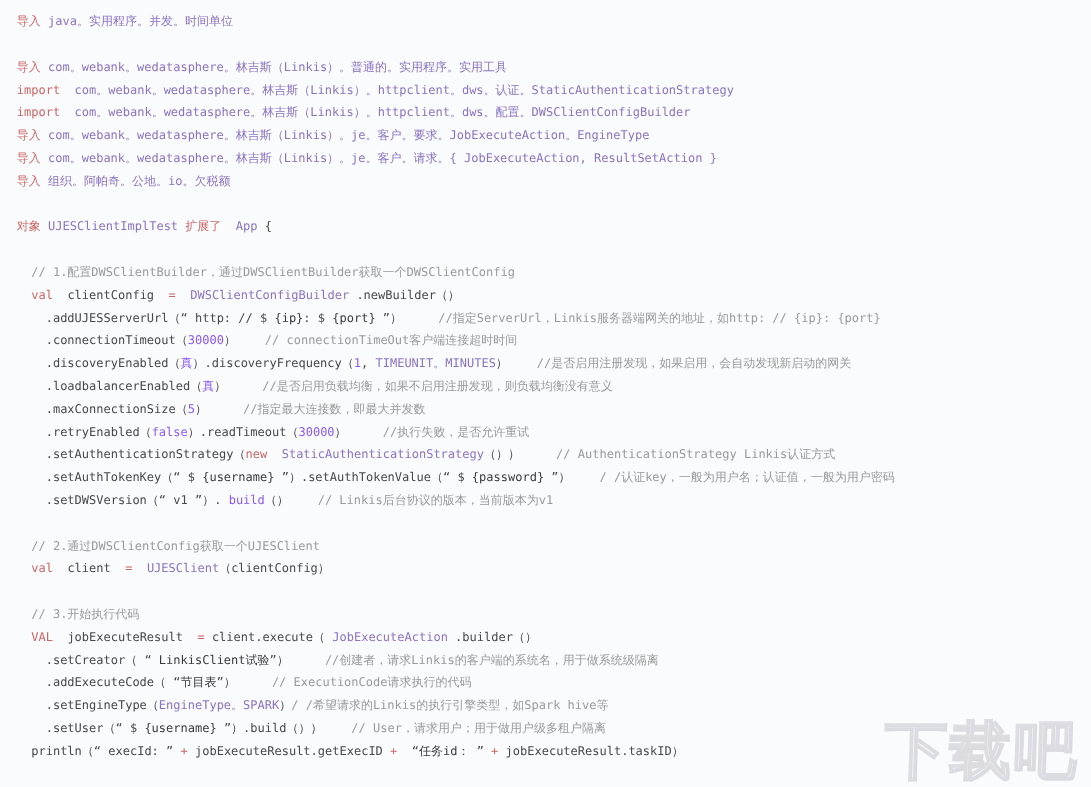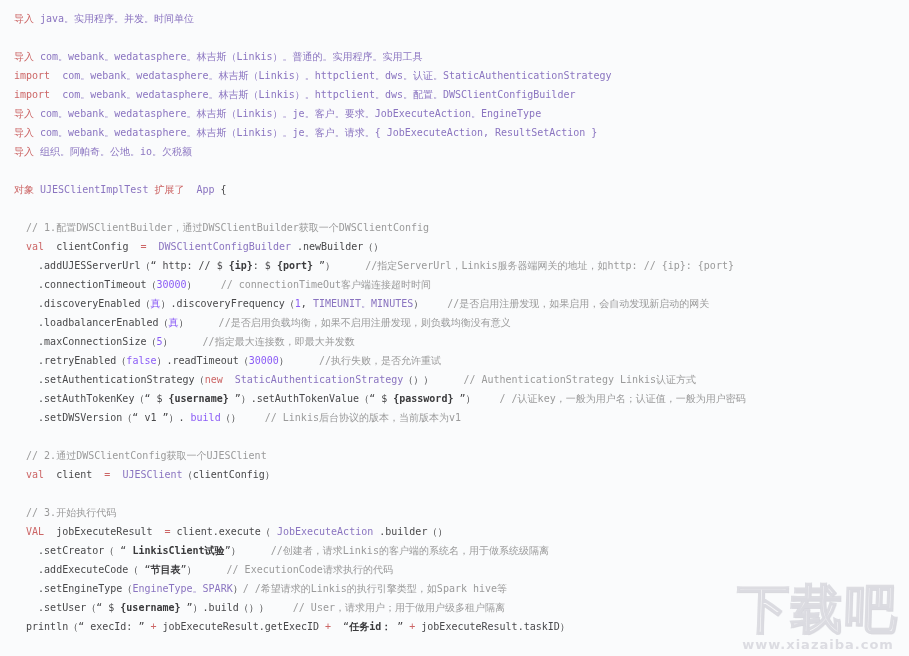"{ip}" .tk-s { font-weight: 700 -> 400 }
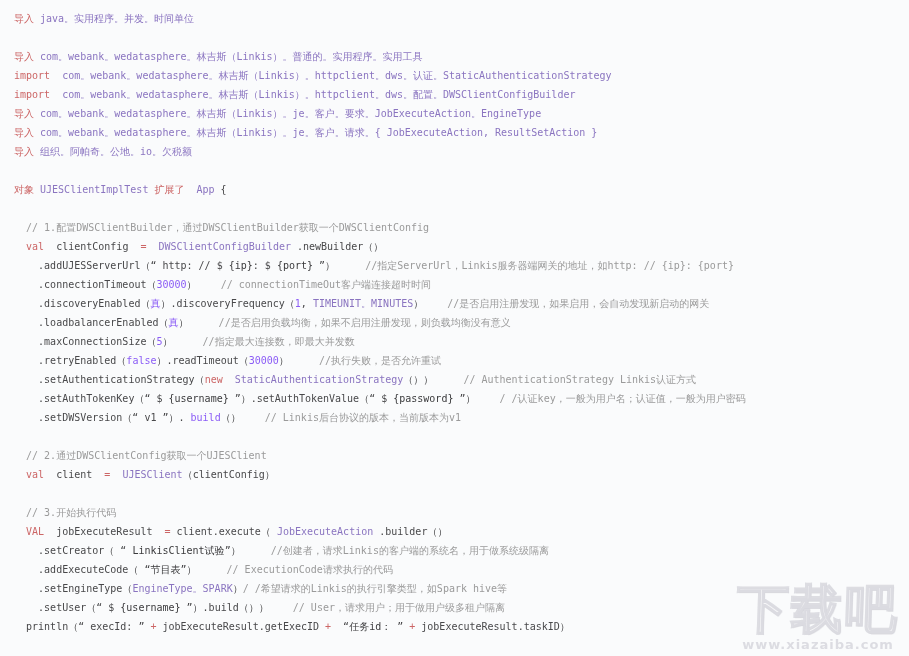"www.xiazaiba.com" div.wm-url { html: <div>www.xiazaiba.com</div> -> none }
